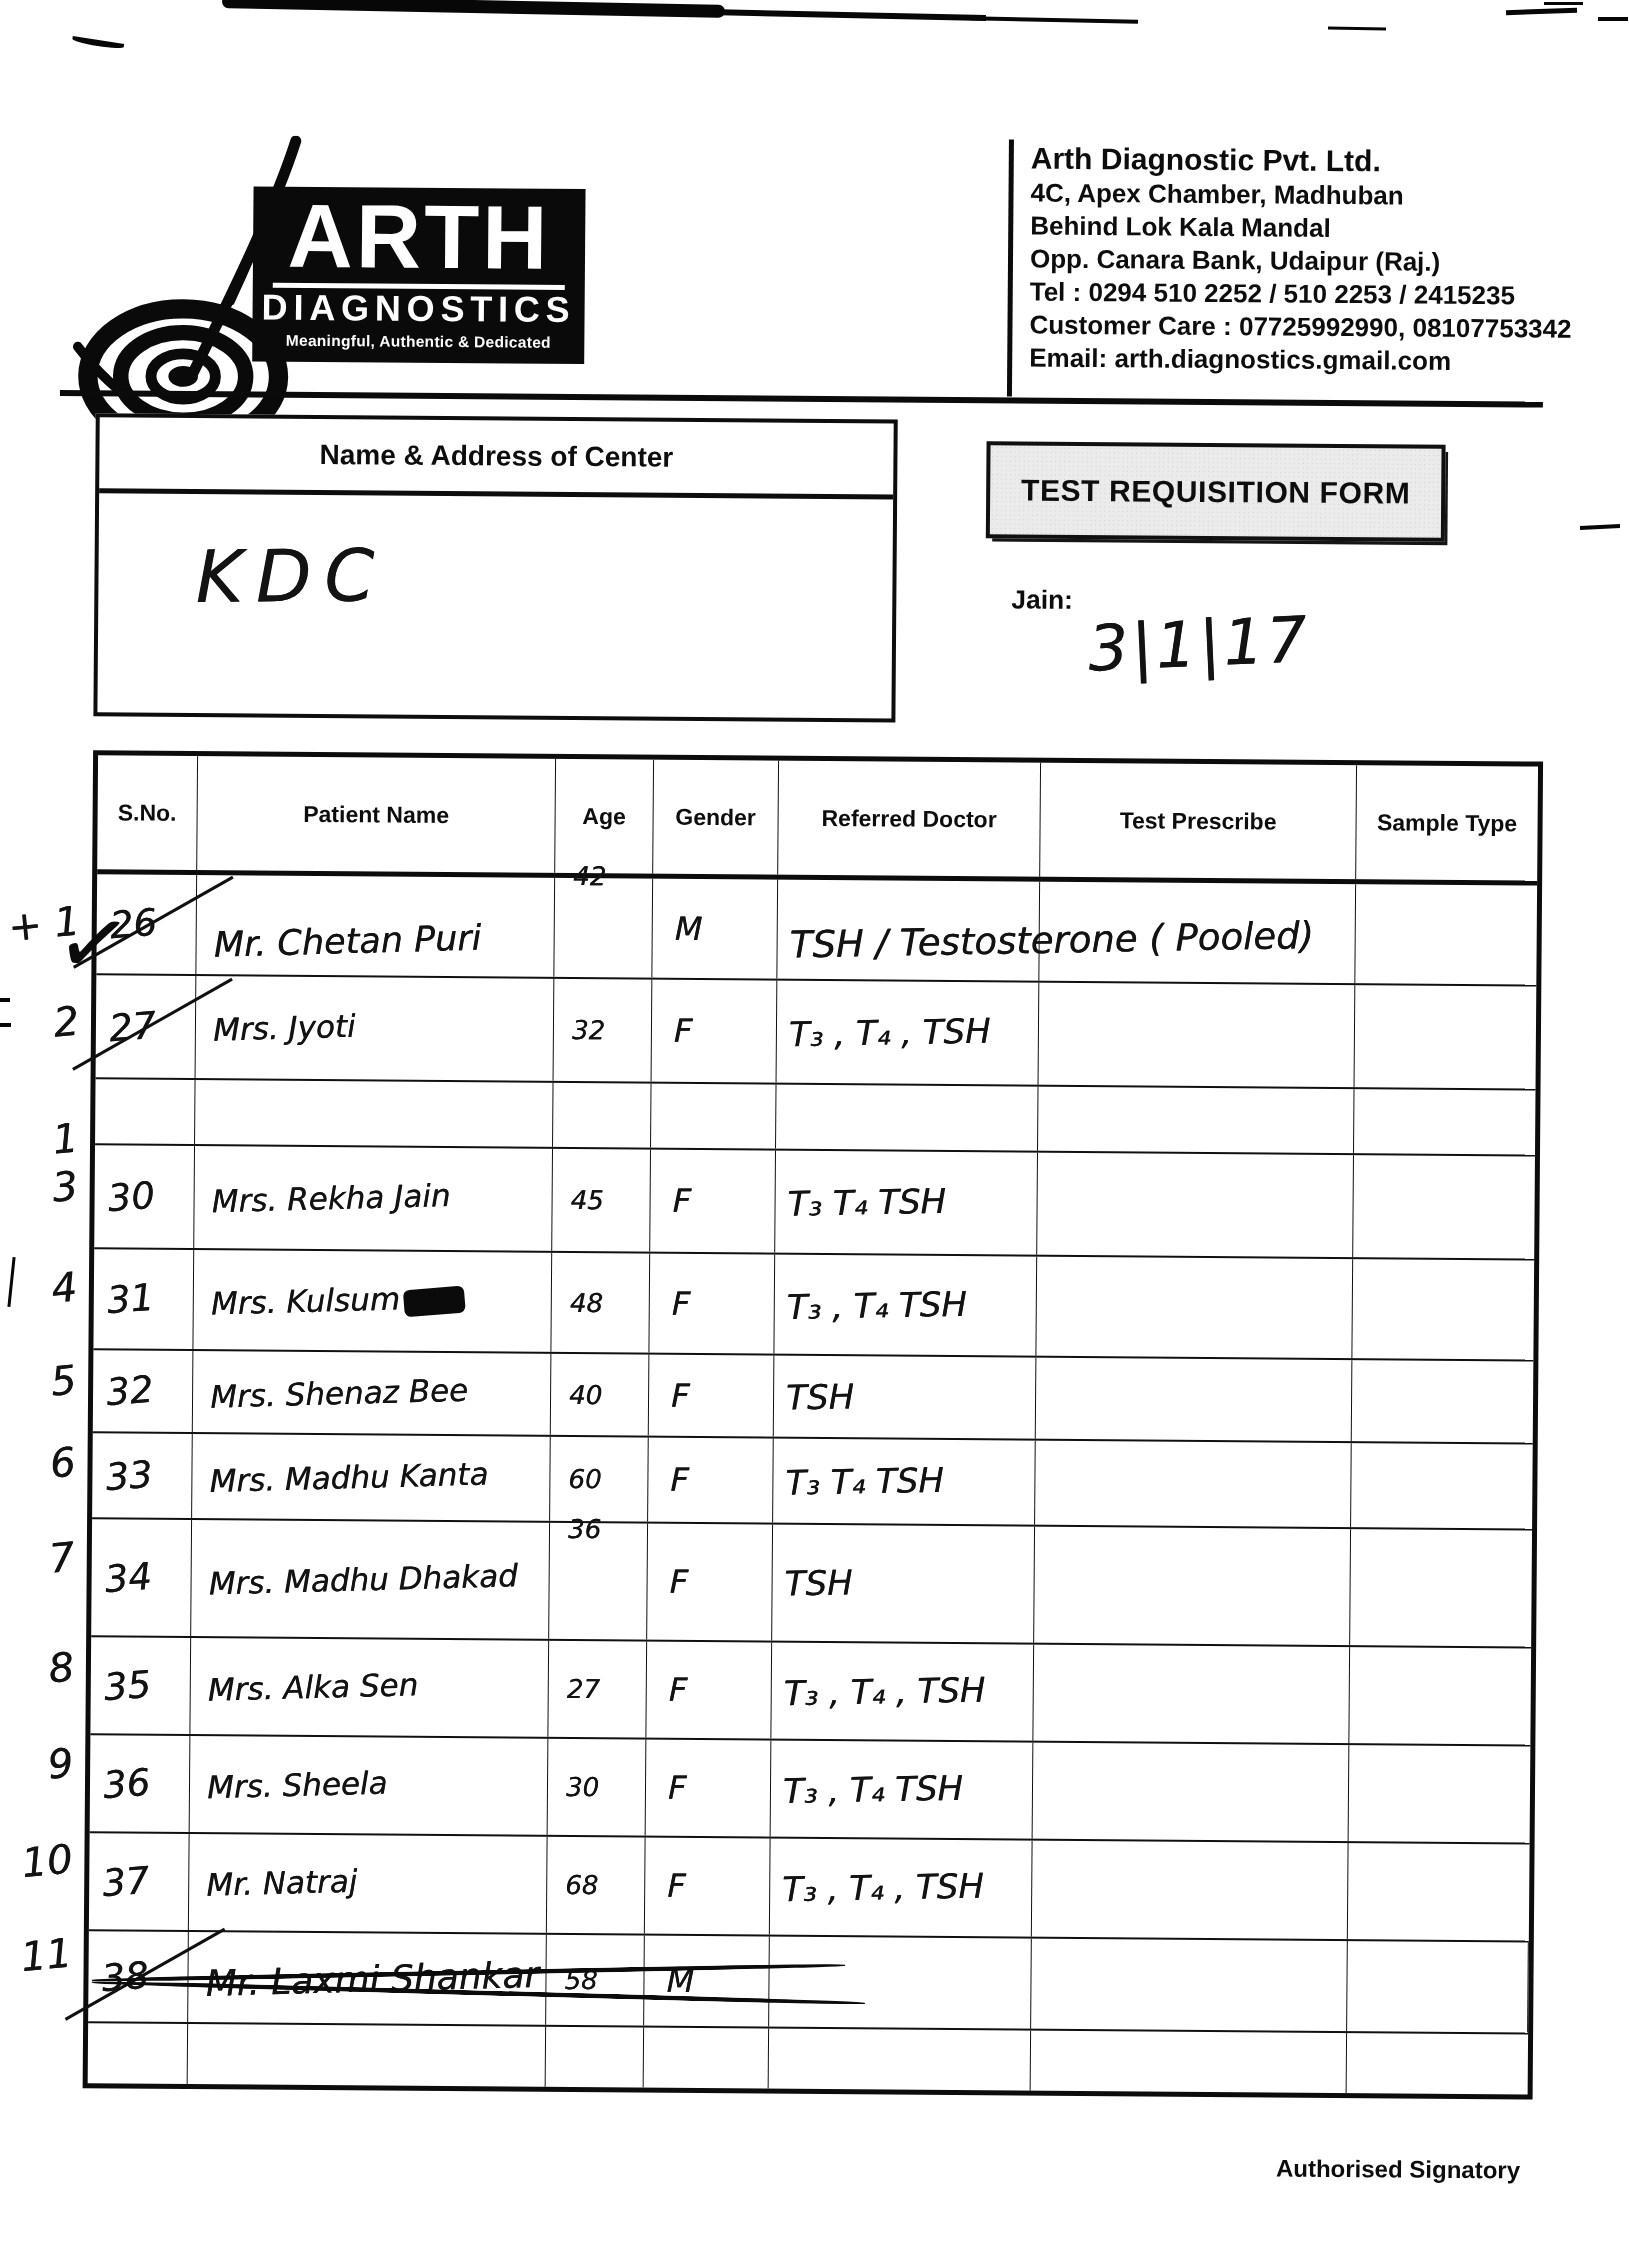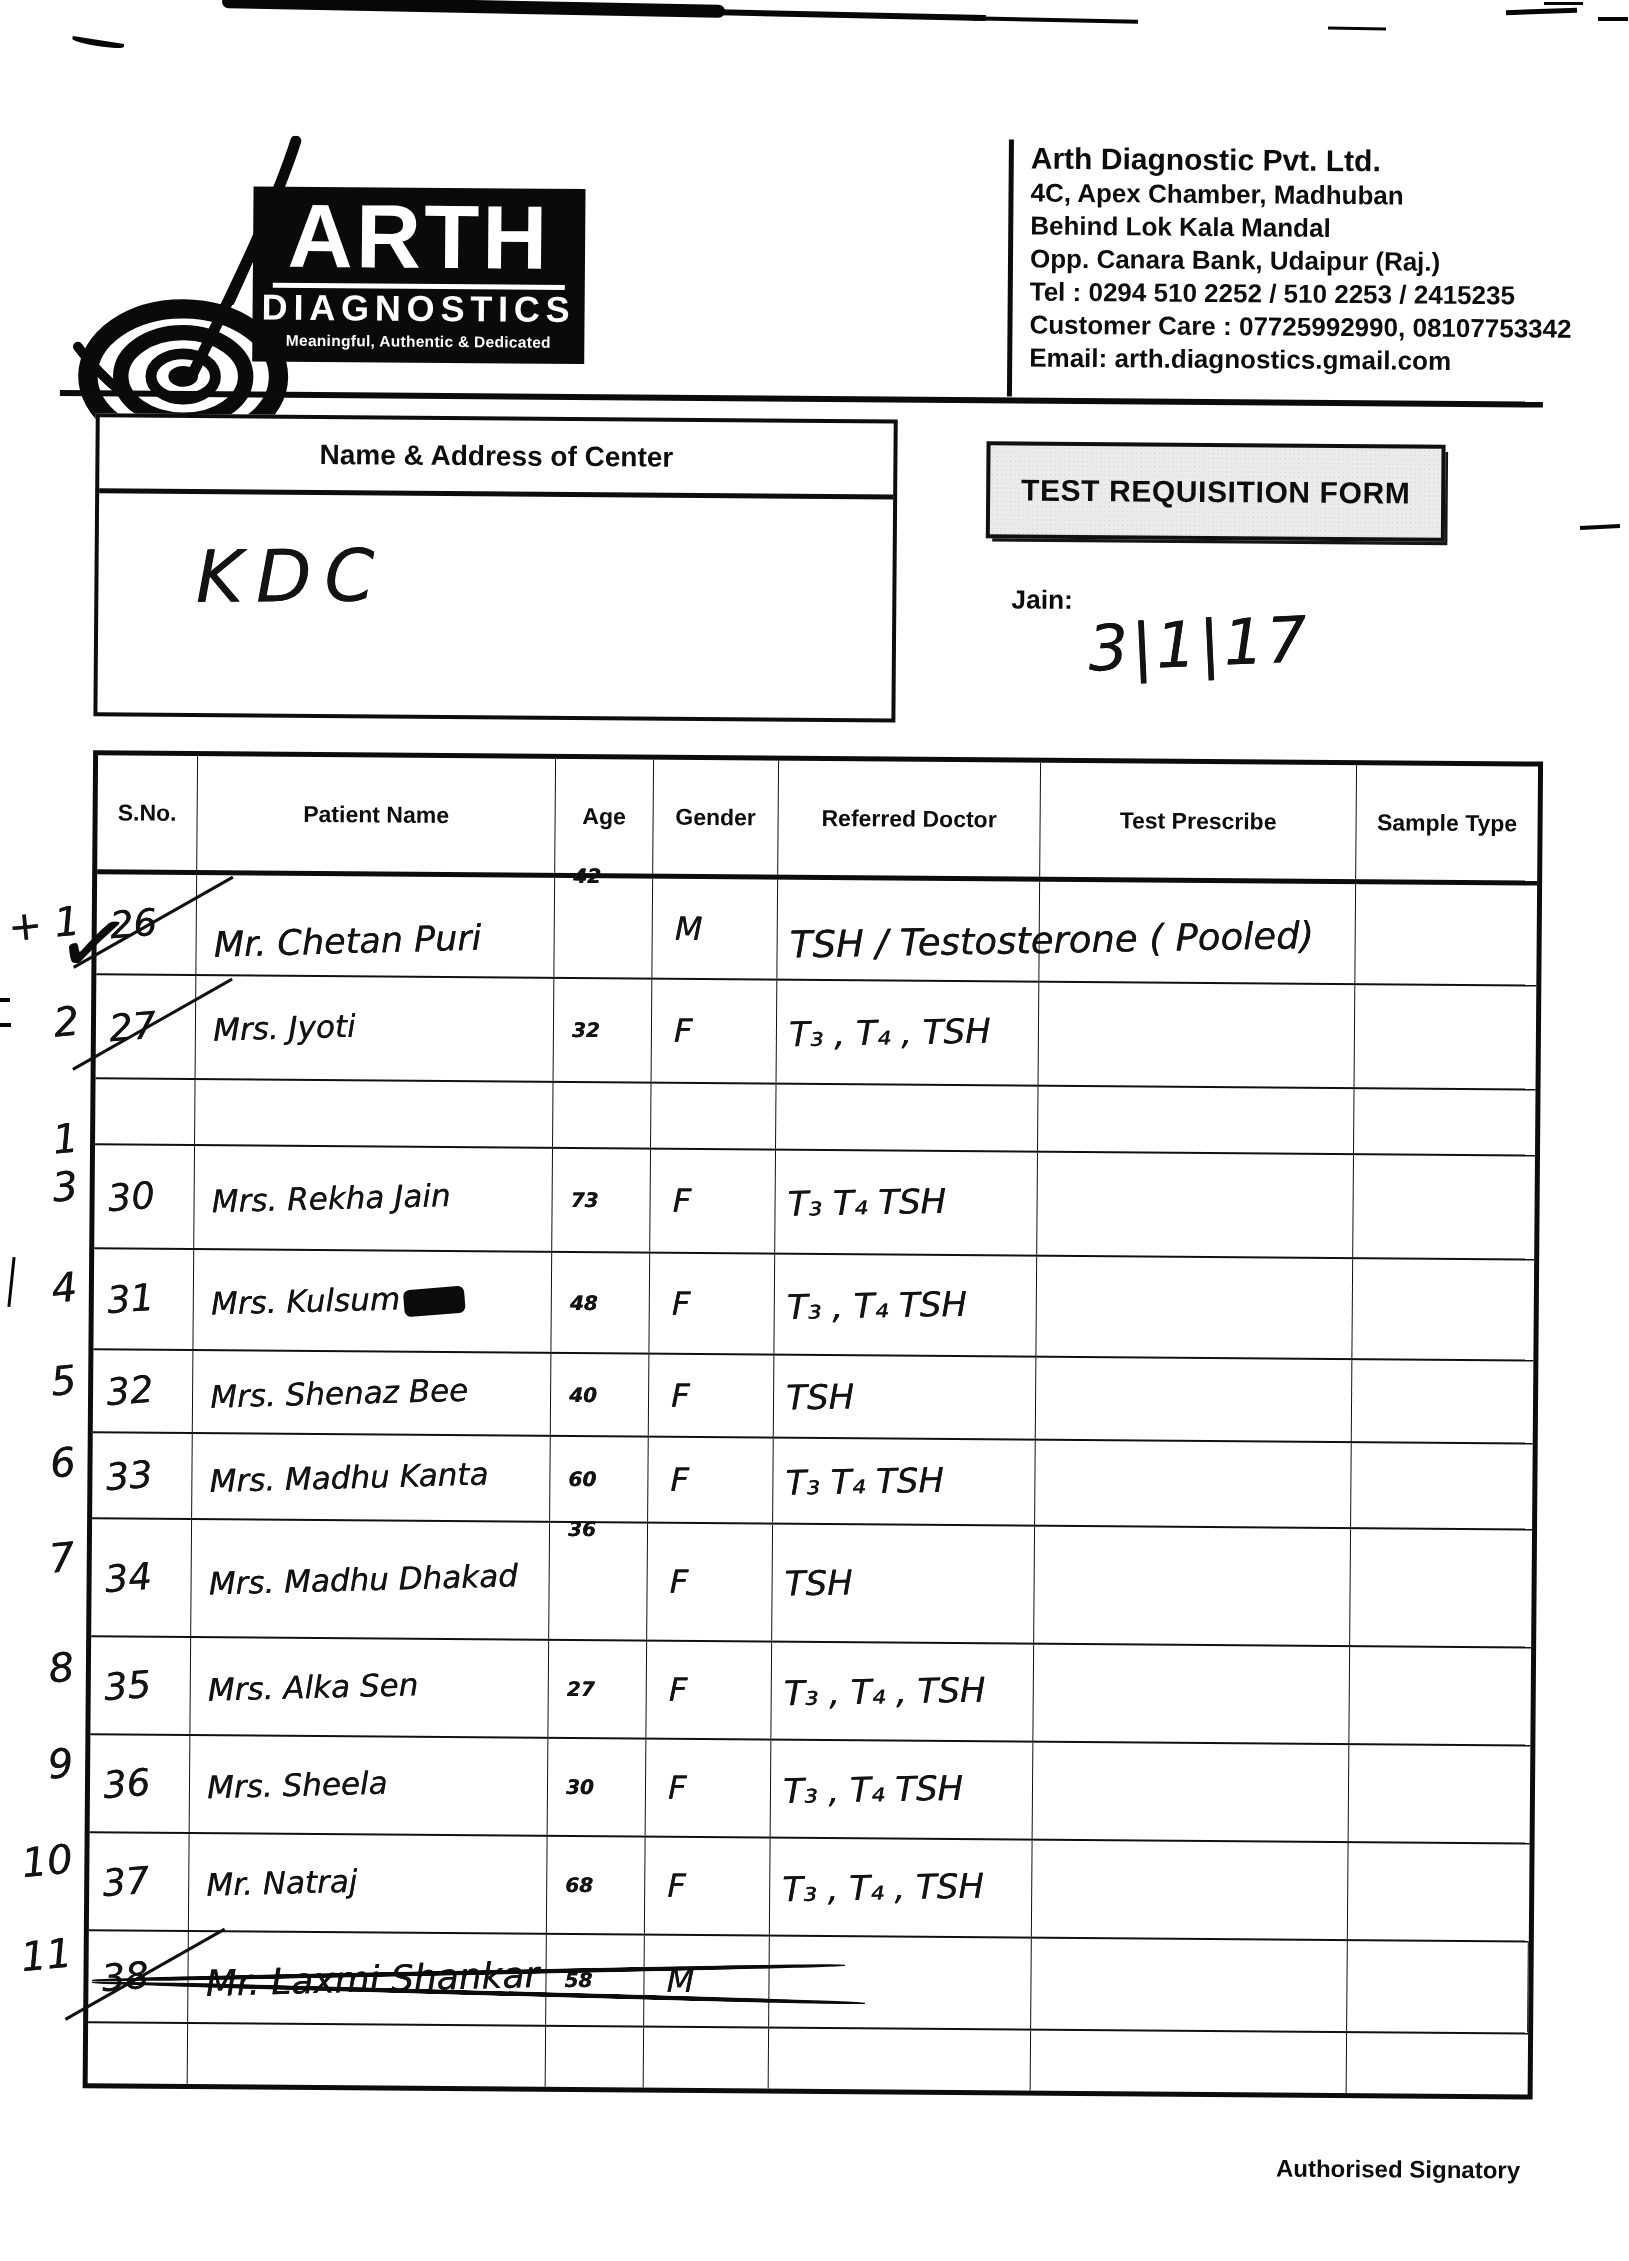"42" .age-text { font-size: 20px -> 26px; font-weight: bold -> none }
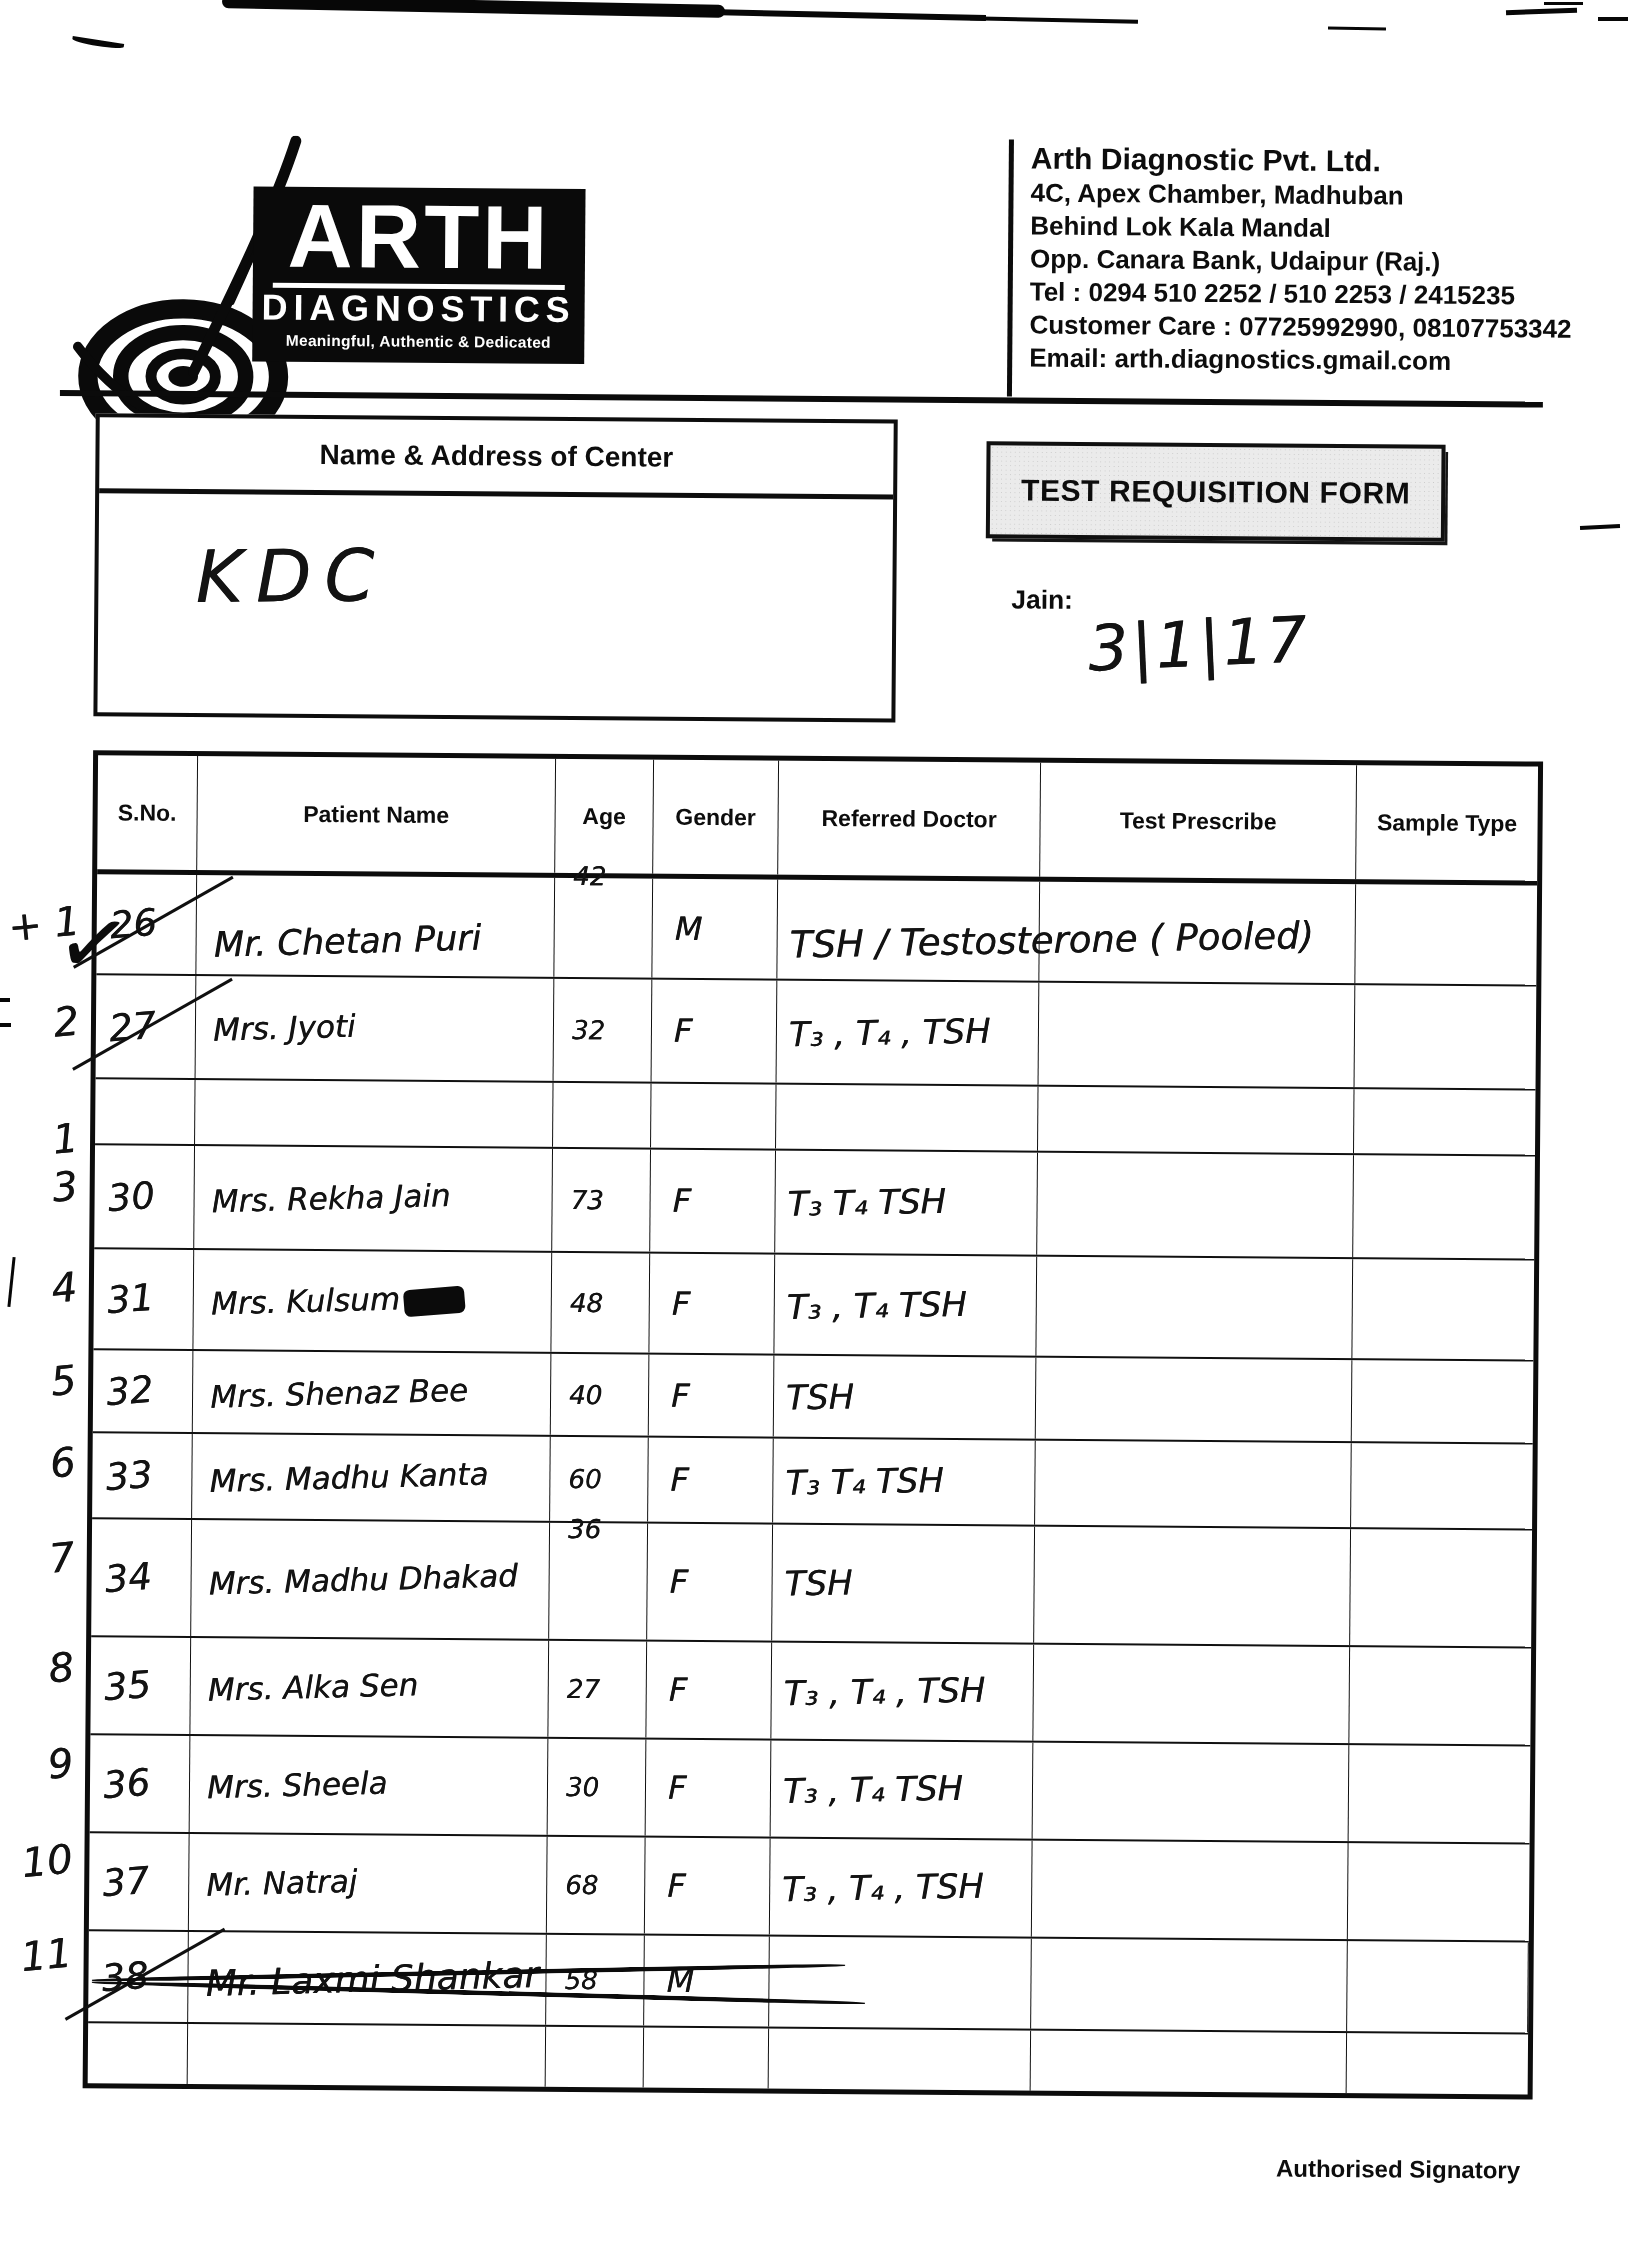"73" span.hw { text: 73 -> 45 }
